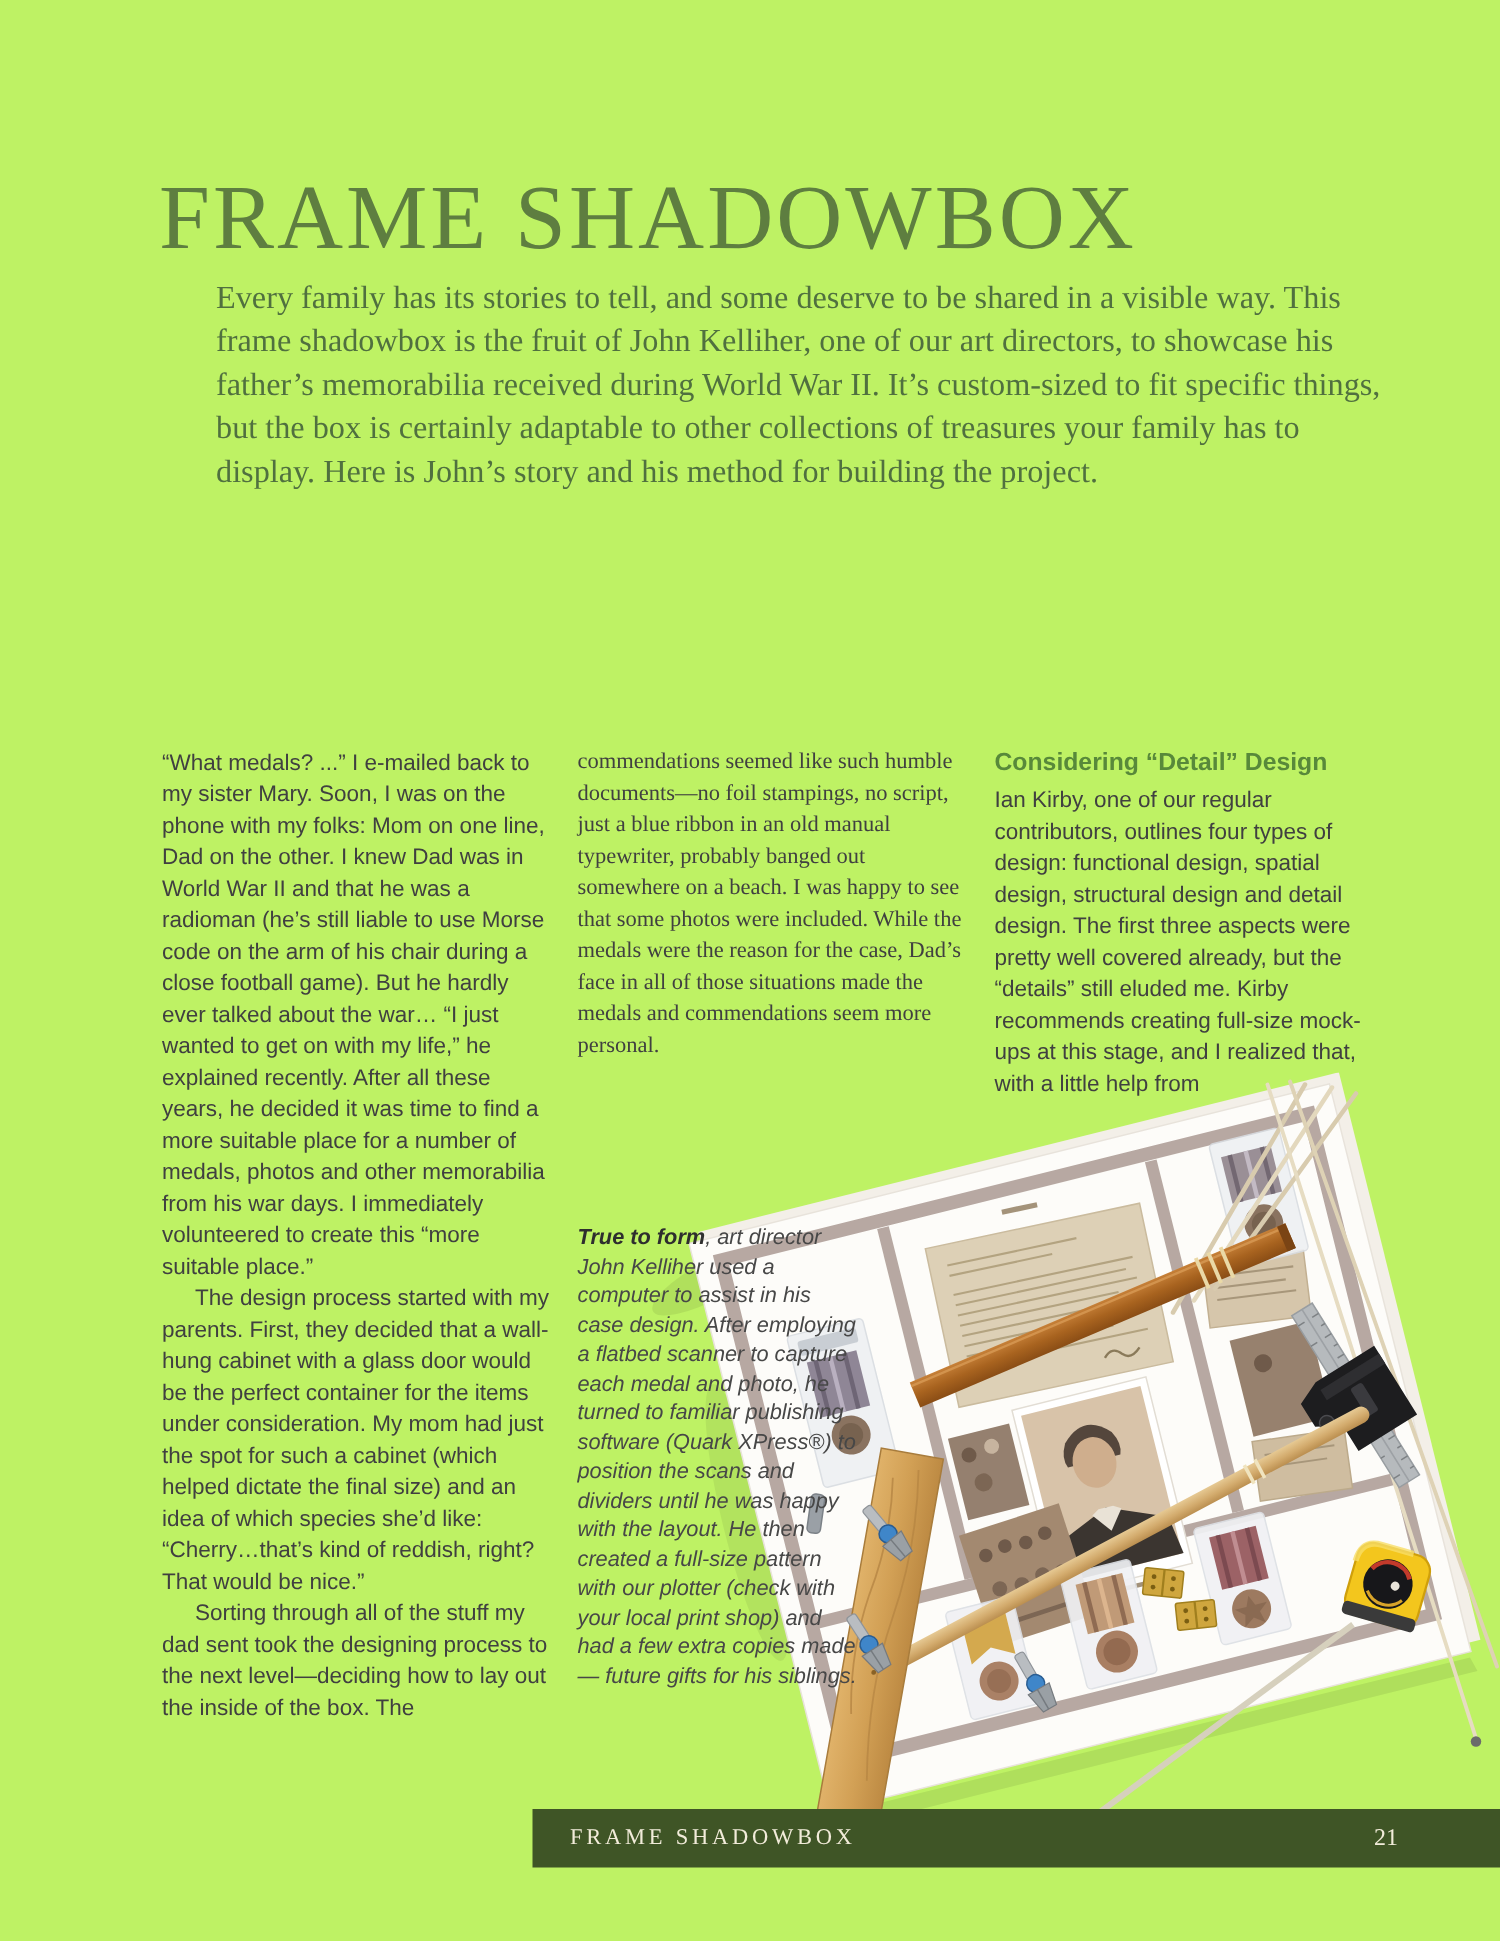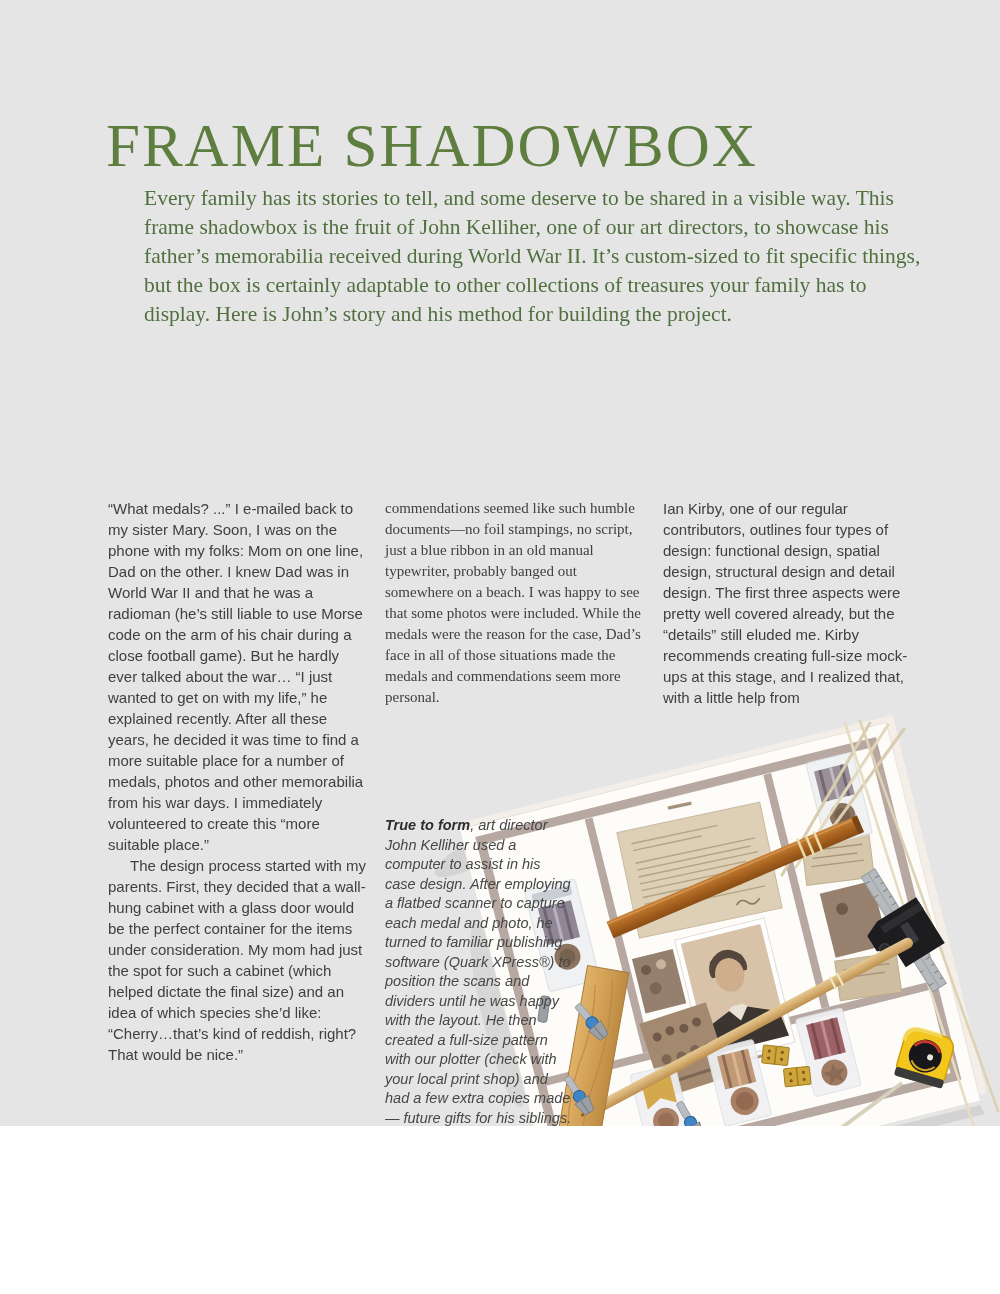"FRAME SHADOWBOX" #page { background: #e5e5e5 -> #bef264; height: 1126px -> 1294px }
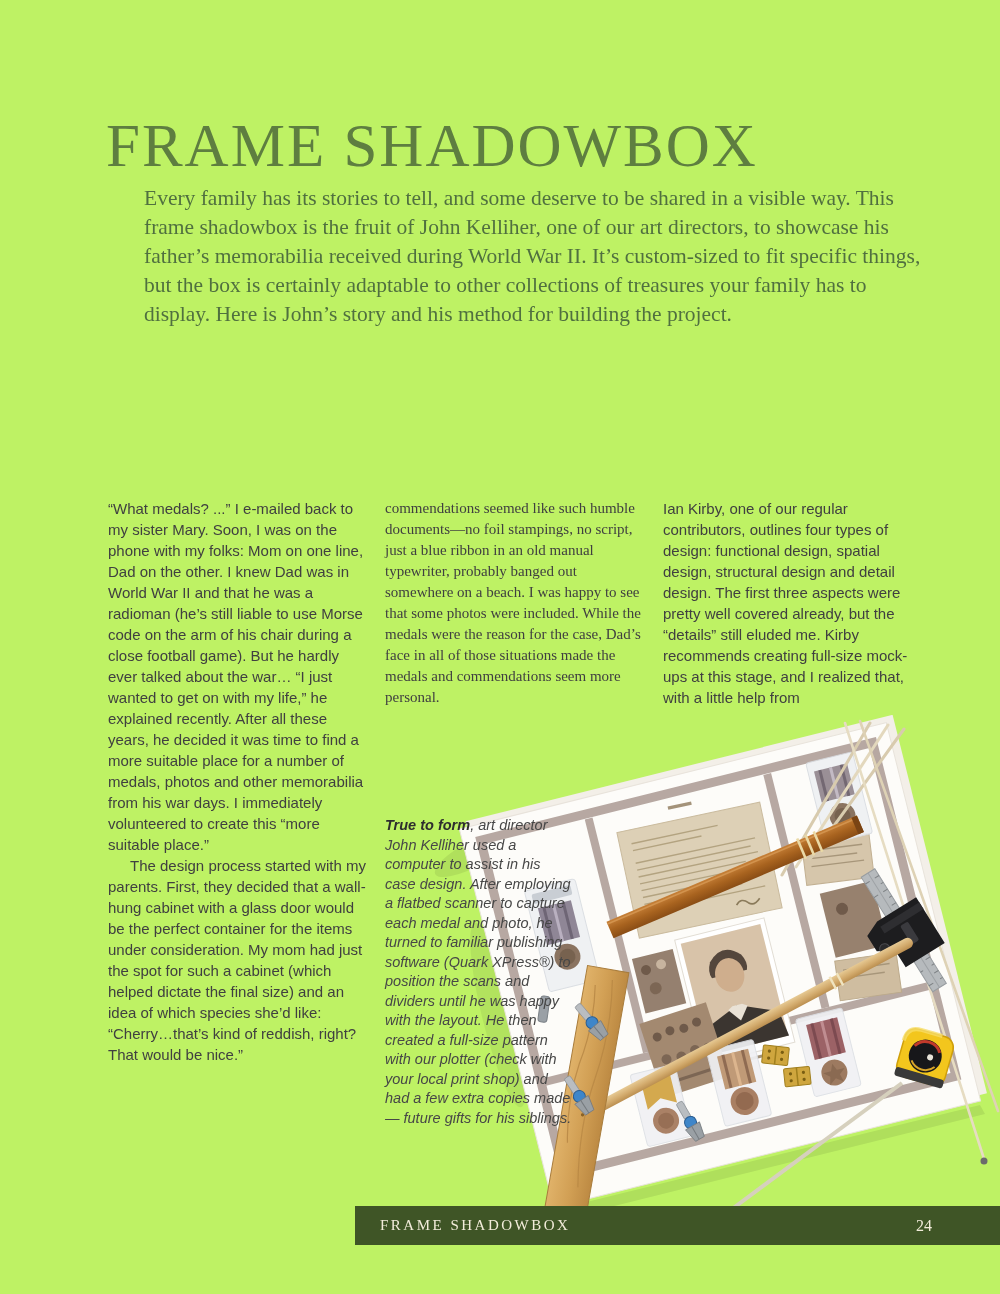"Considering “Detail” Design" p { html: none -> <p>Considering “Detail” Design</p> }
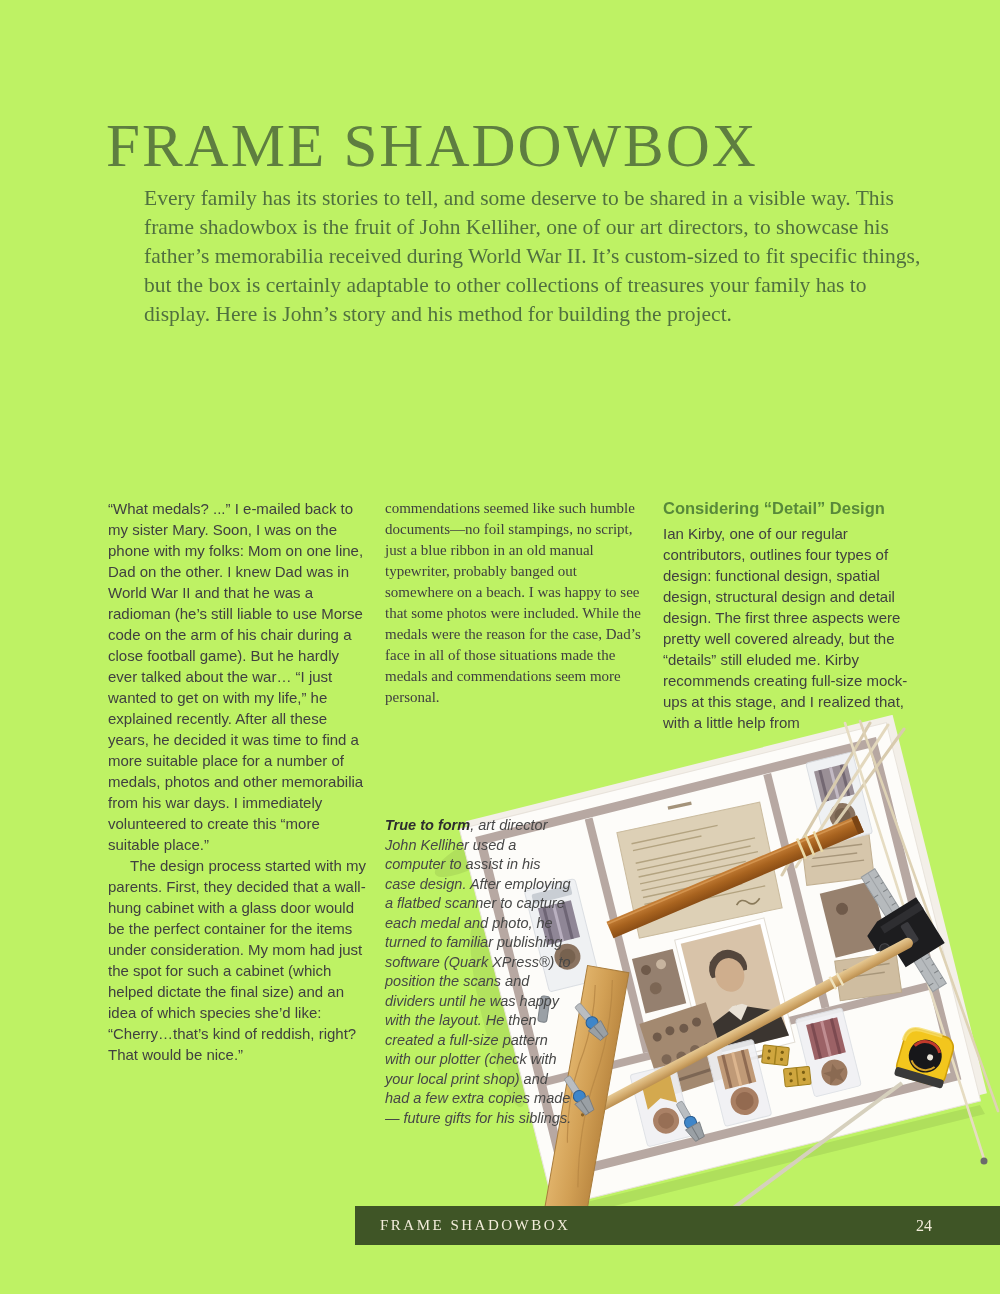"Sorting through all of the" p.indent { html: none -> <p>Sorting through all of the stuff my dad sent took the designing process to the next level—deciding how to lay out the inside of the box. The</p> }
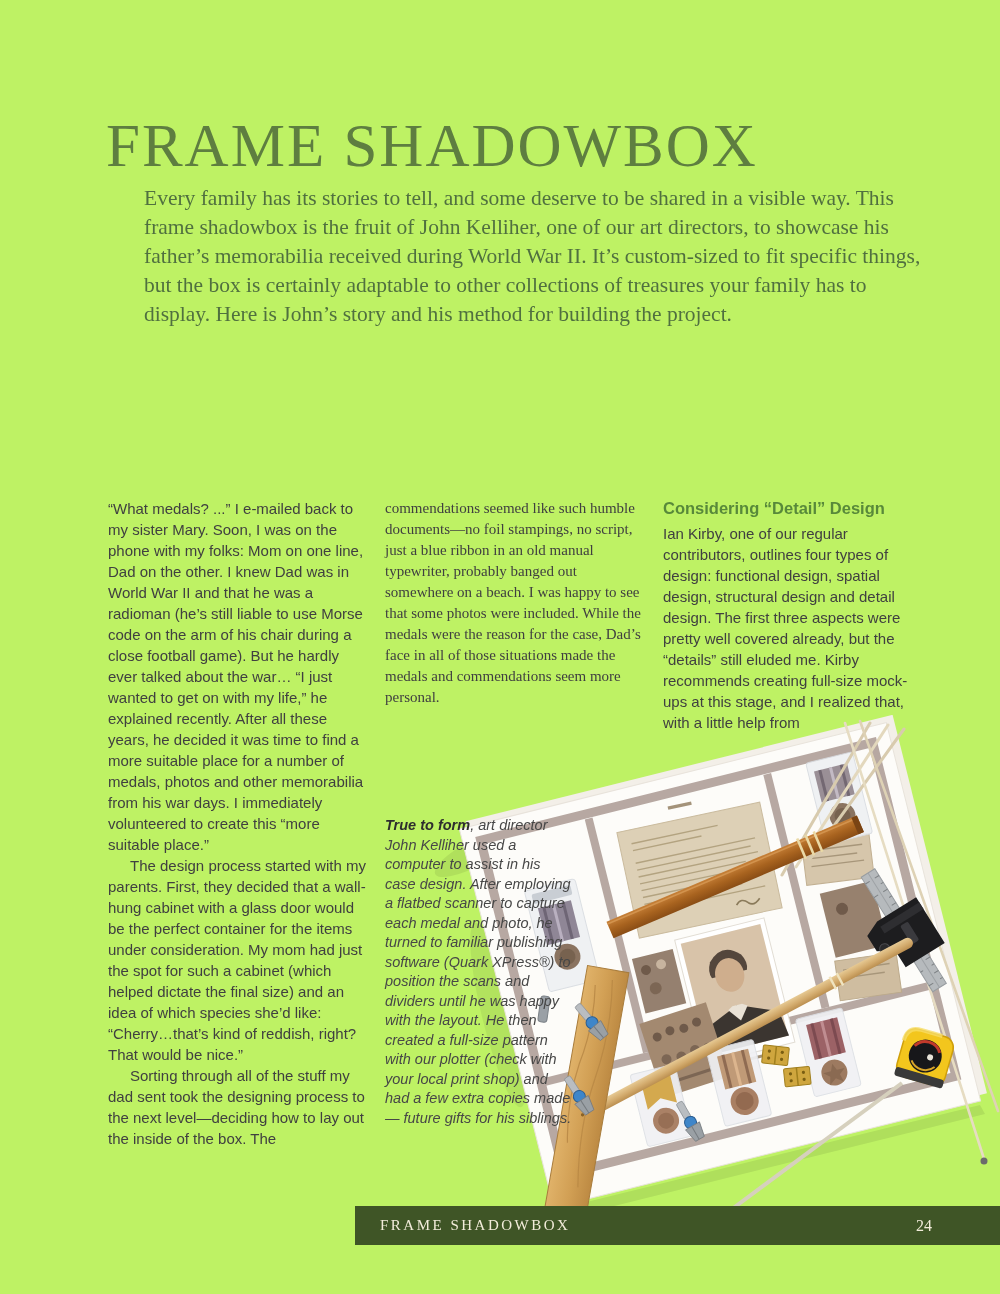"24" span { text: 24 -> 21 }
